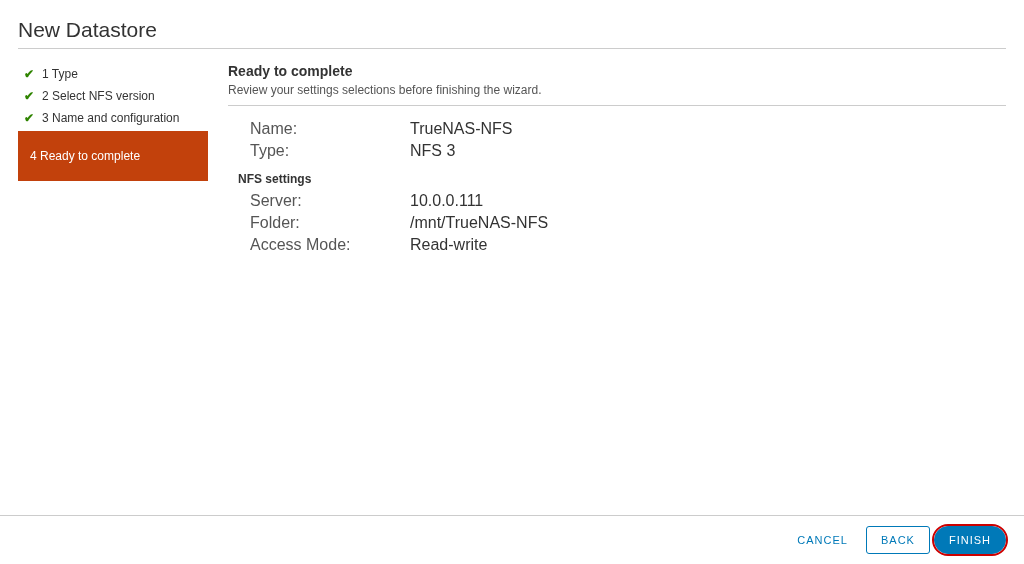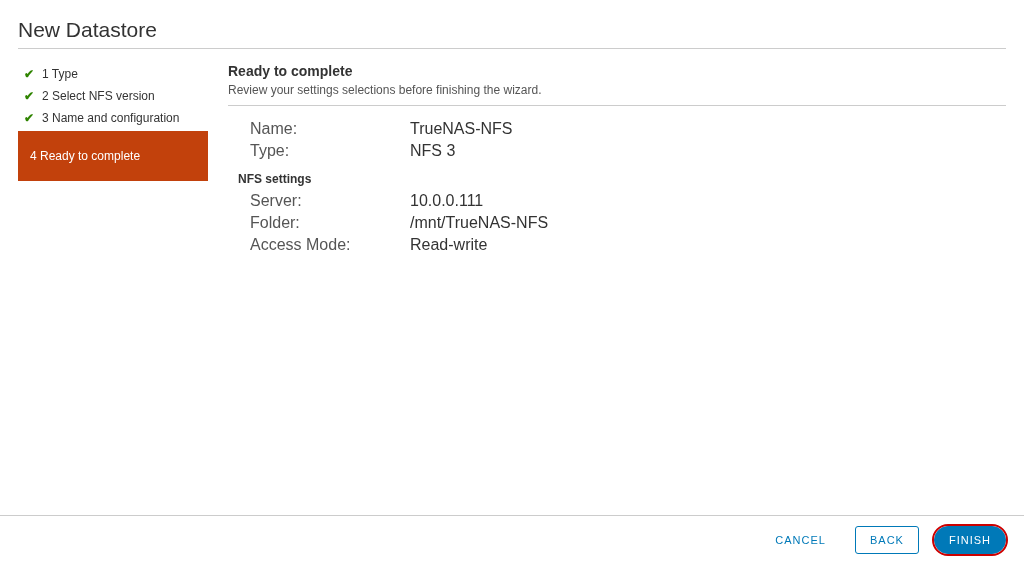"CANCEL" .footer { gap: 15px -> 4px }
